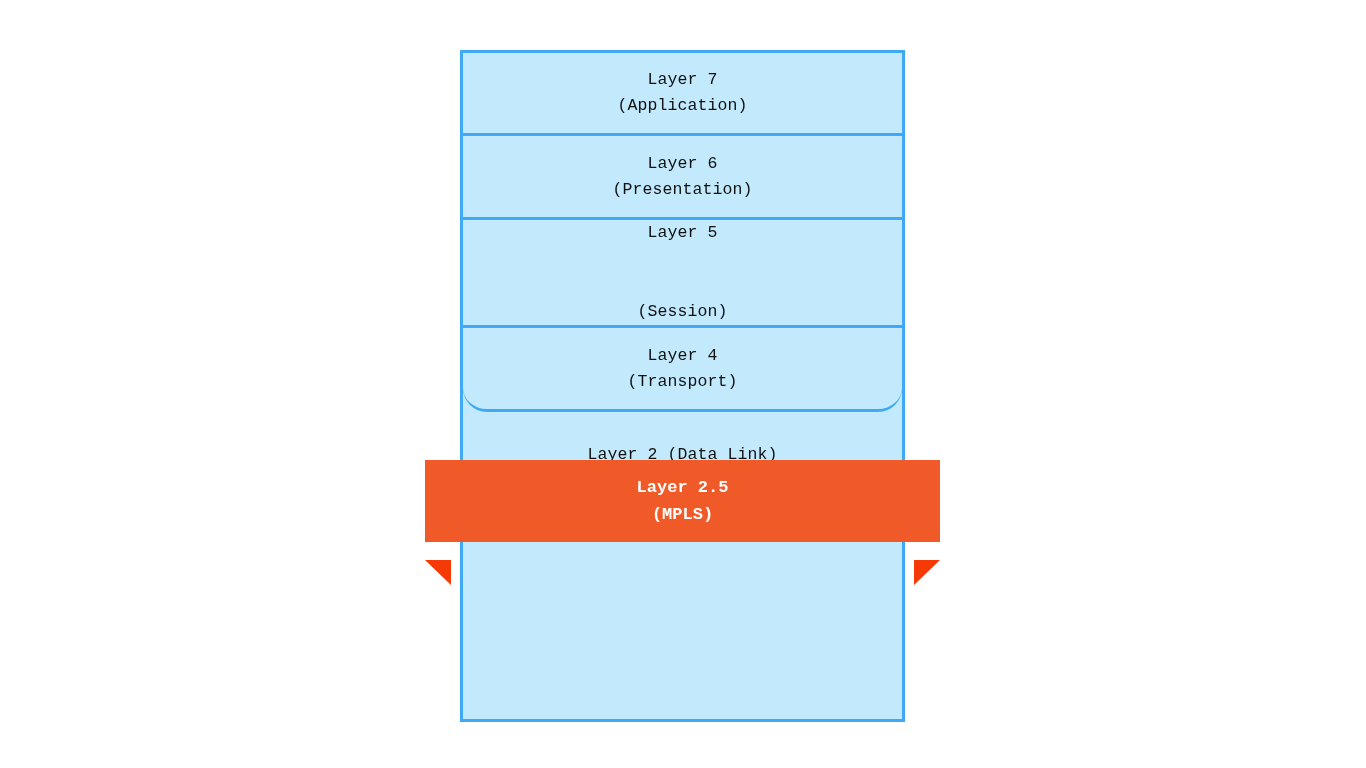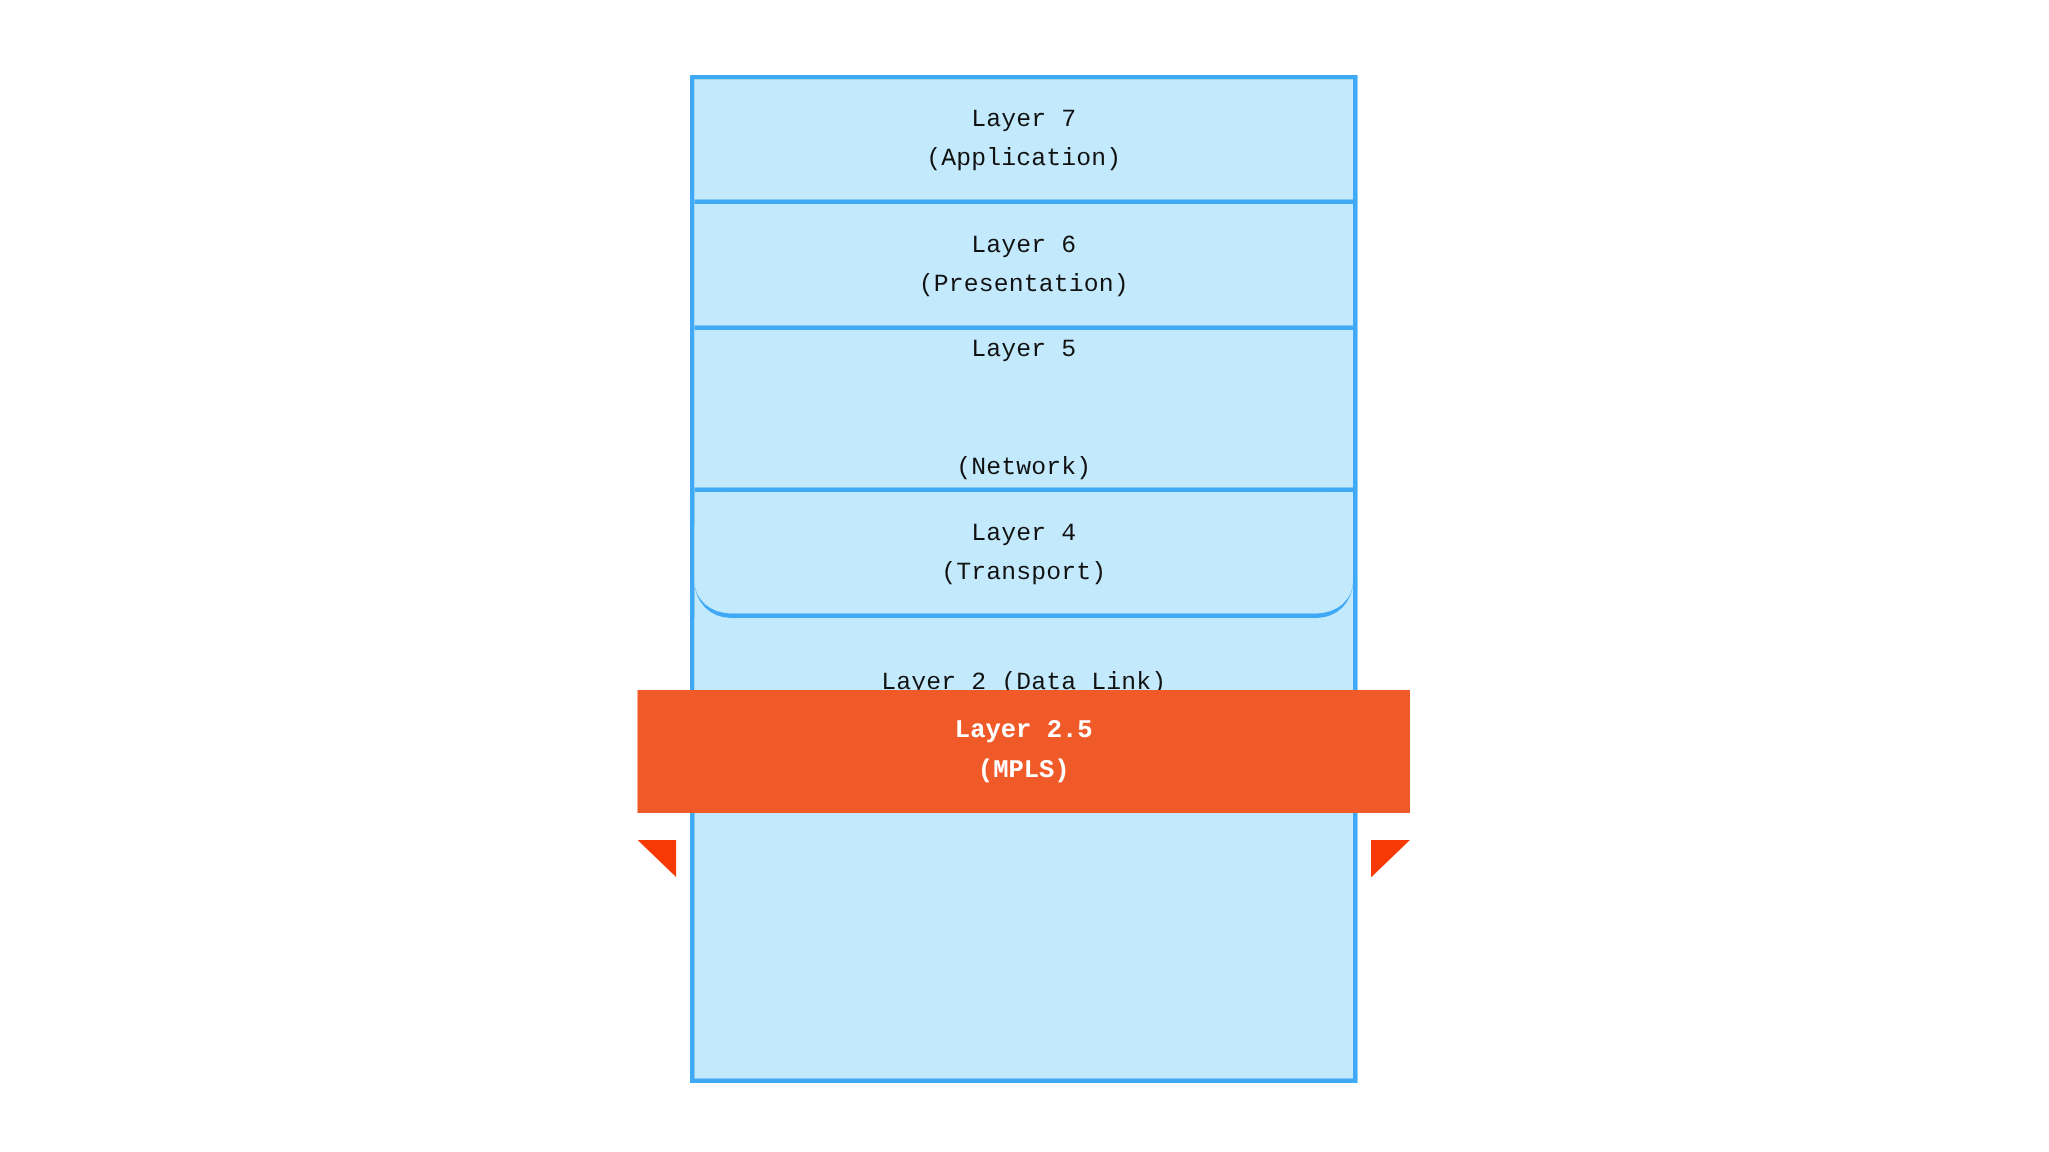"(Network)" span.layer-sub { text: Network -> Session }
